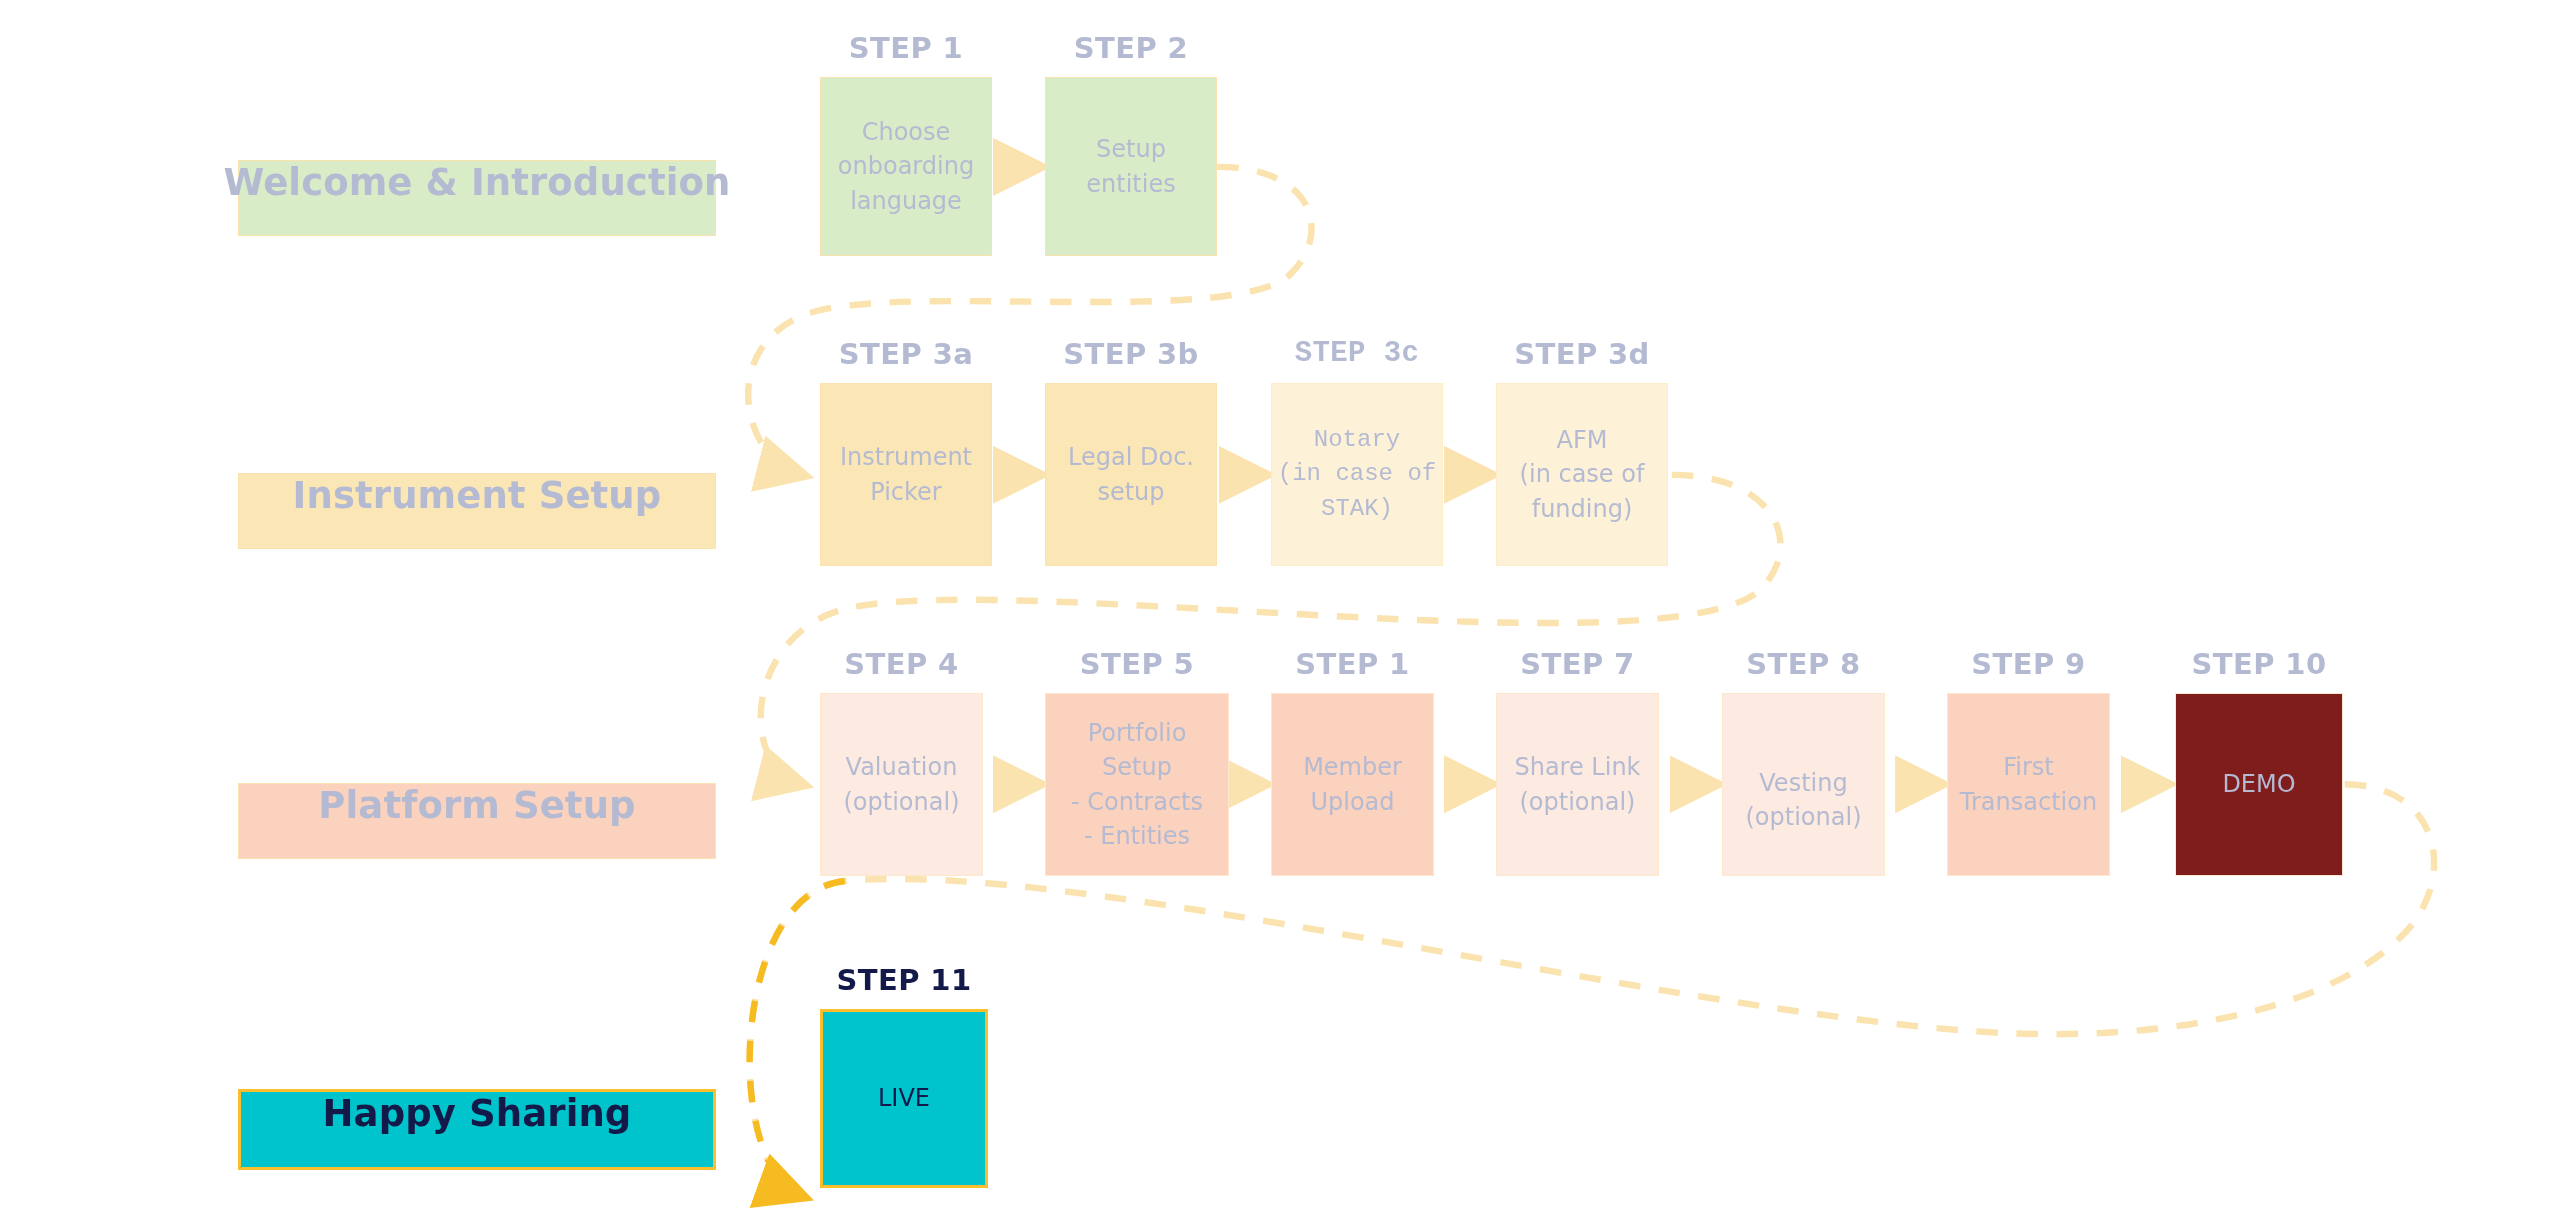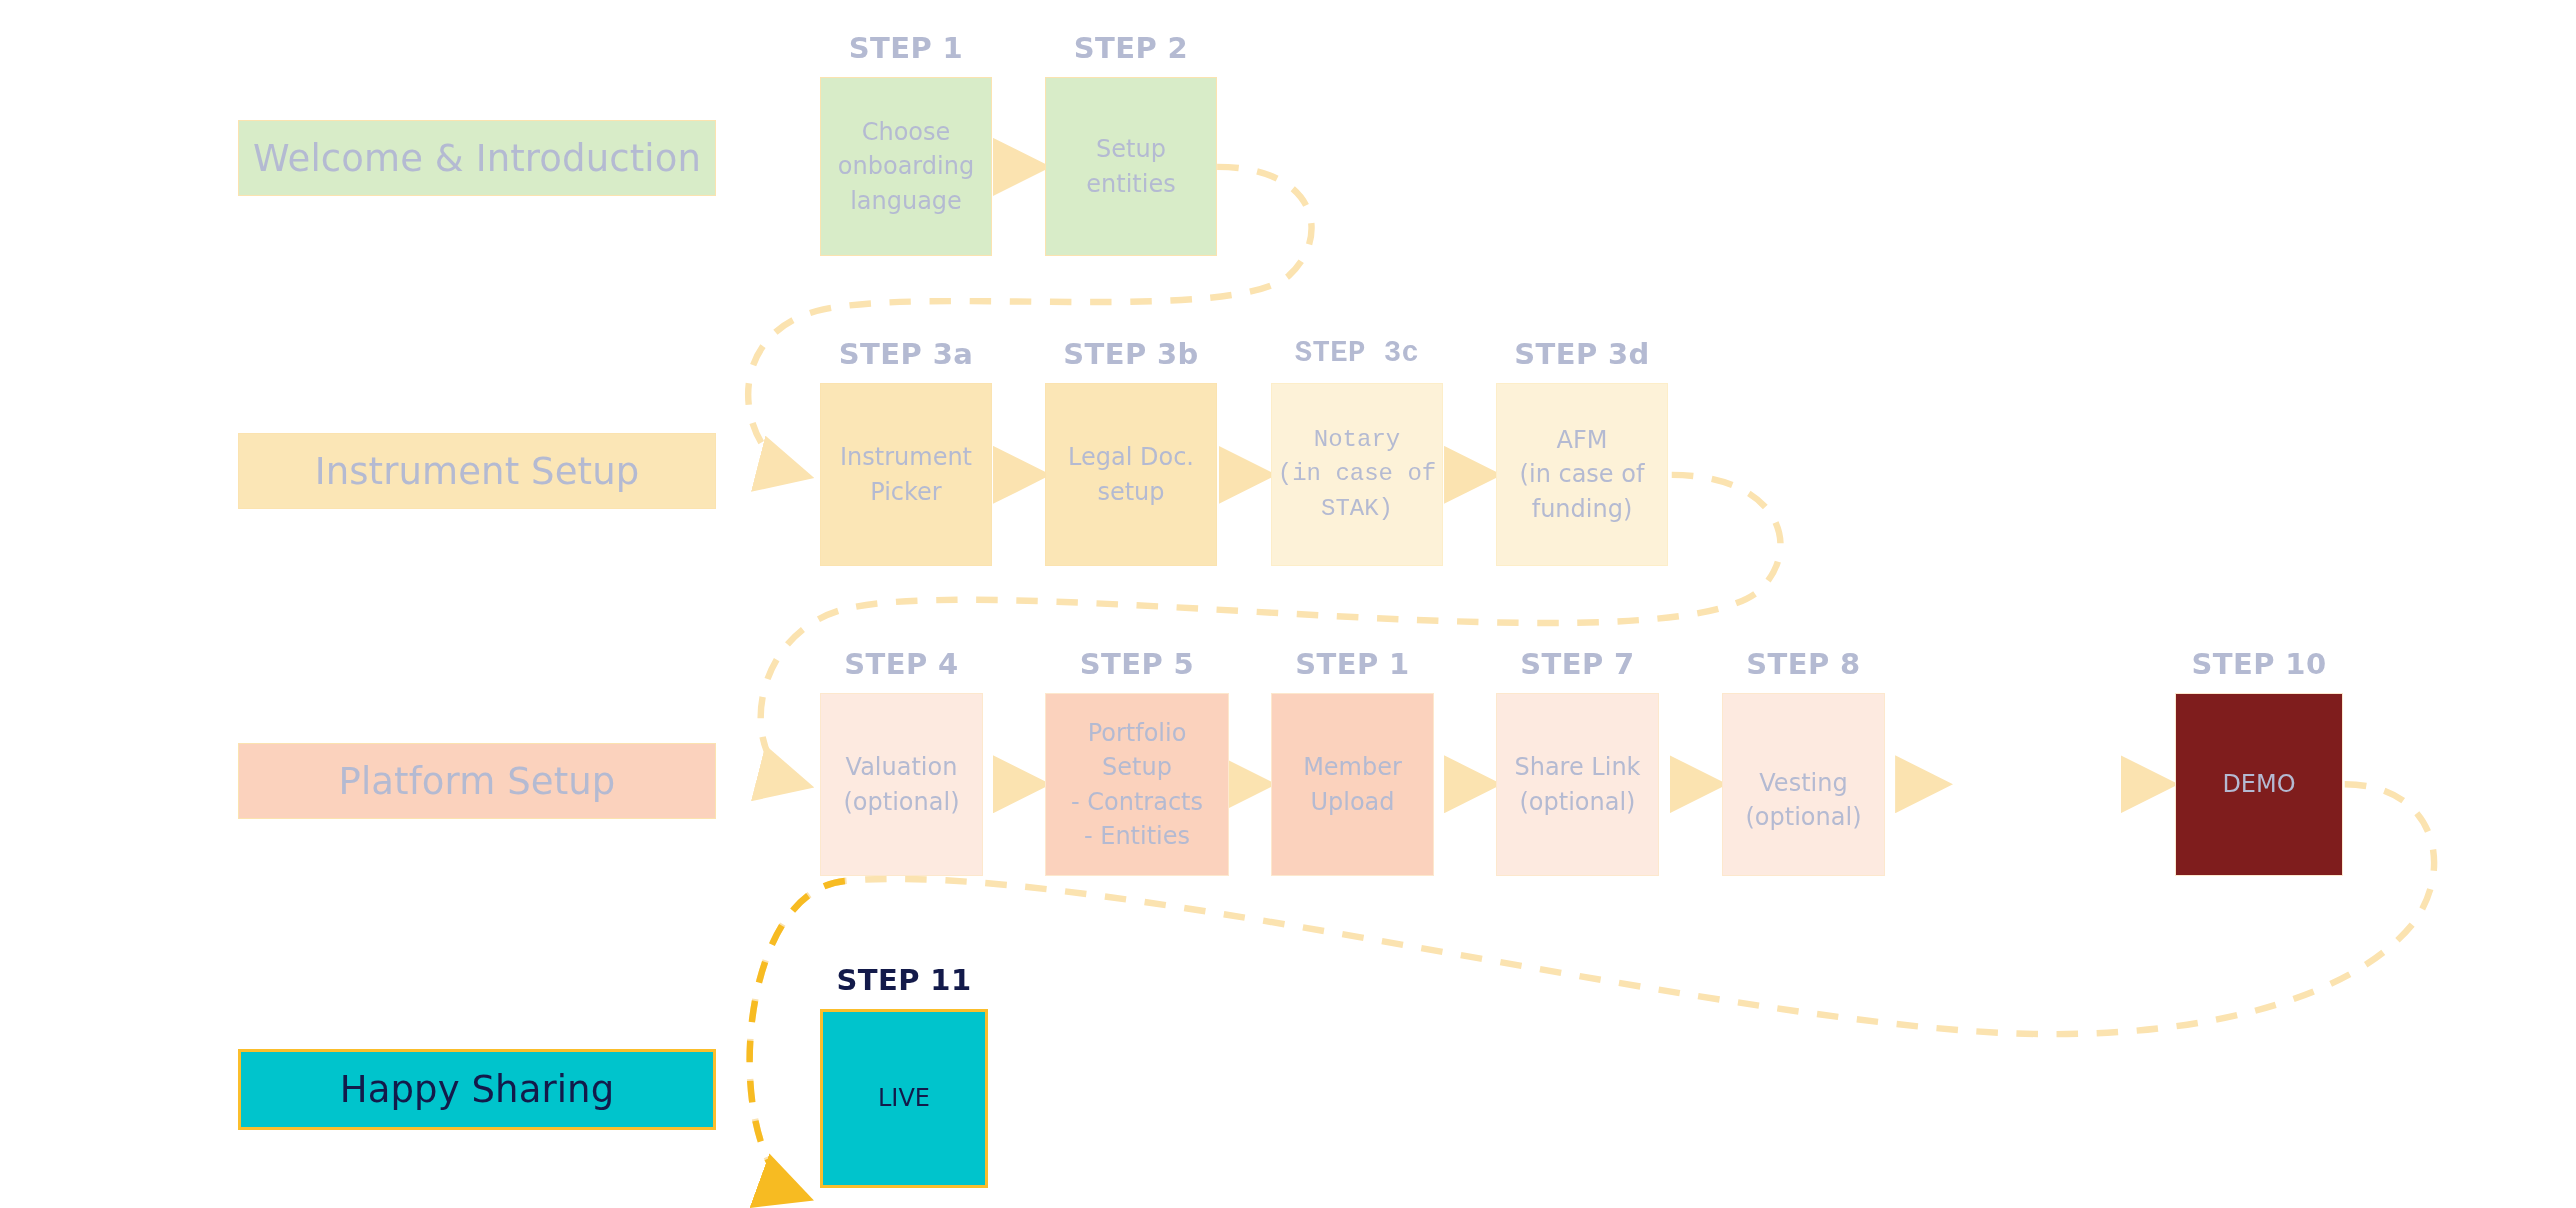"Welcome & Introduction" .phase { align-items: center -> none; font-weight: 400 -> 700; margin-top: none -> 40px }
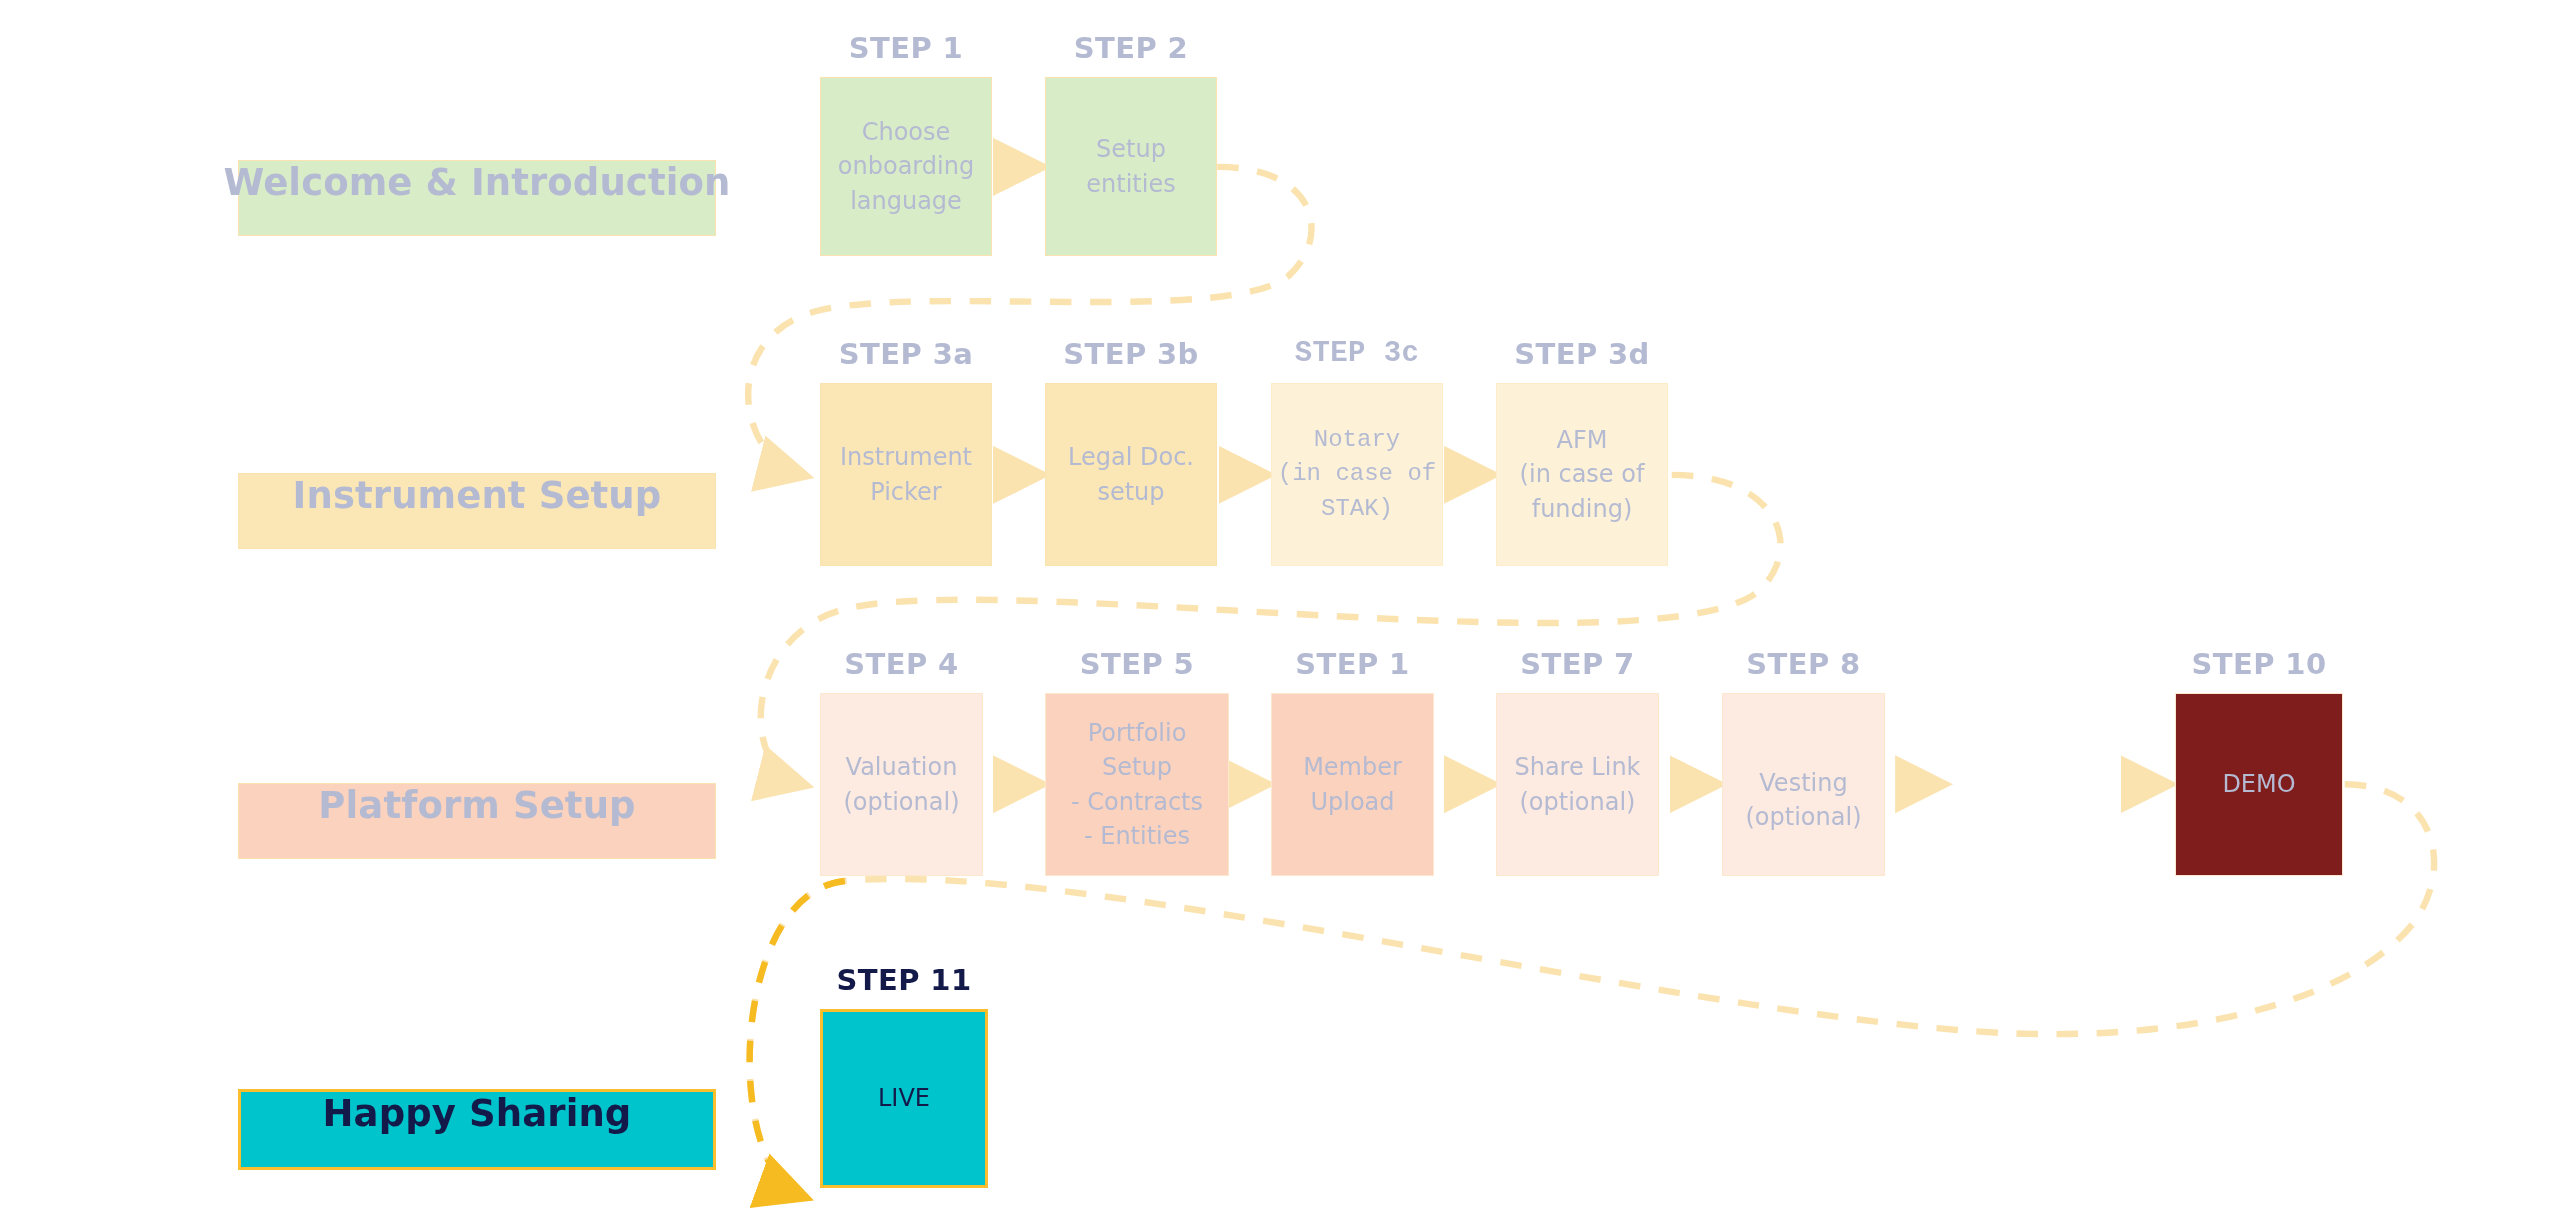"STEP 9" div.step { html: none -> <div> <div>STEP 9</div> <div> <span>First Transaction</span> </div> </div> }
